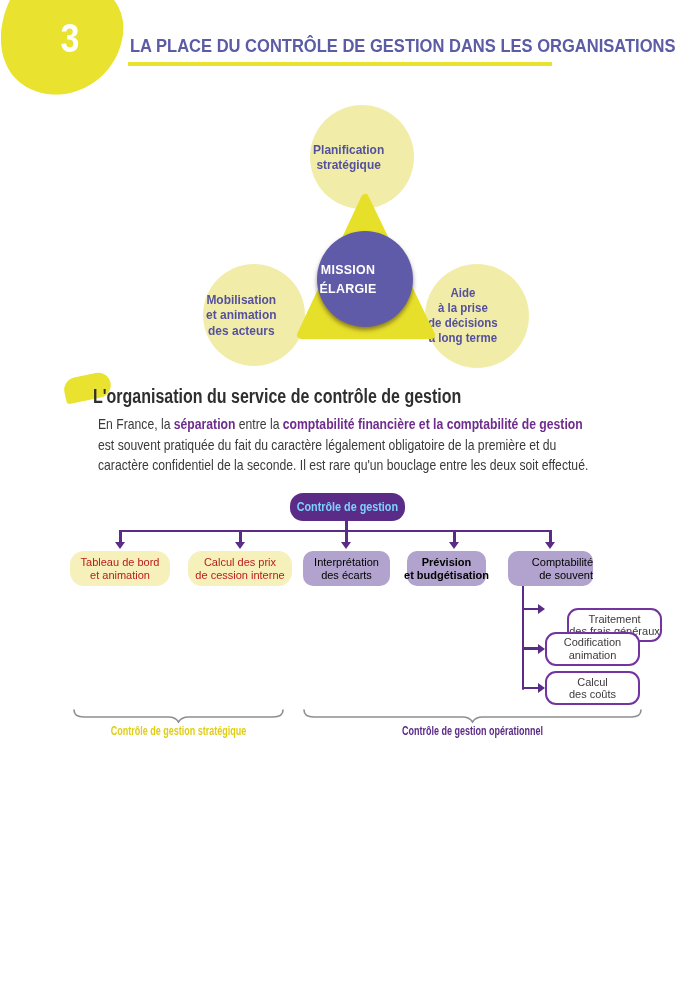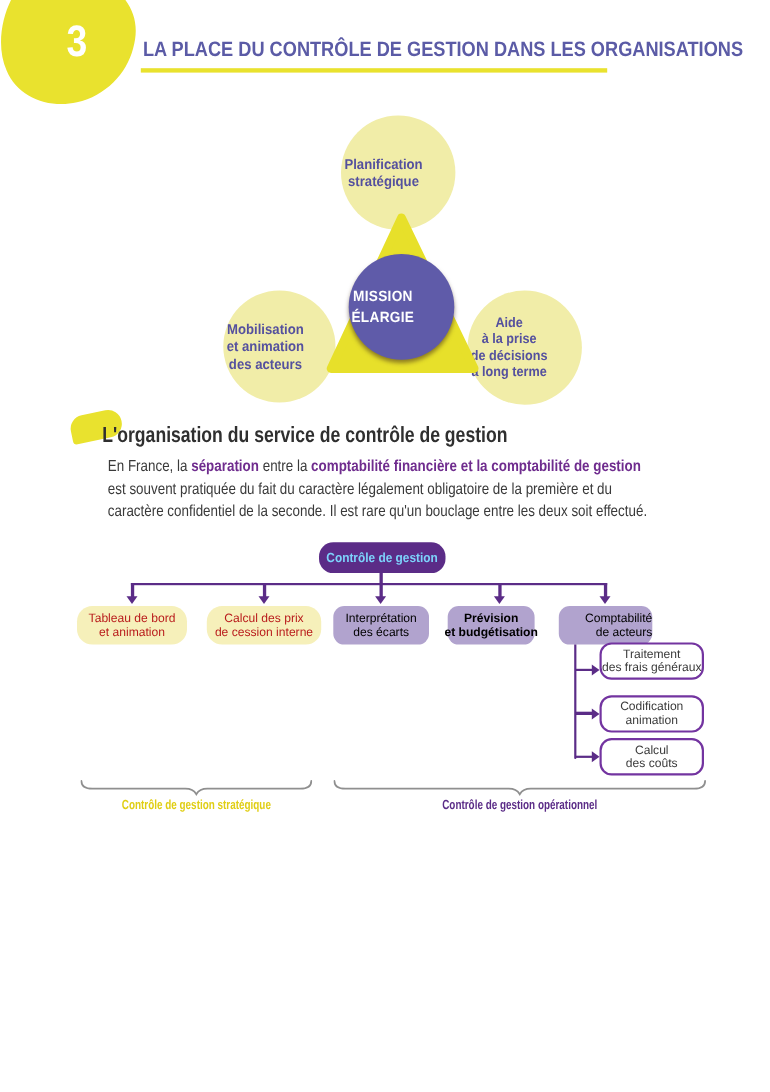"de acteurs" div { text: acteurs -> souvent }
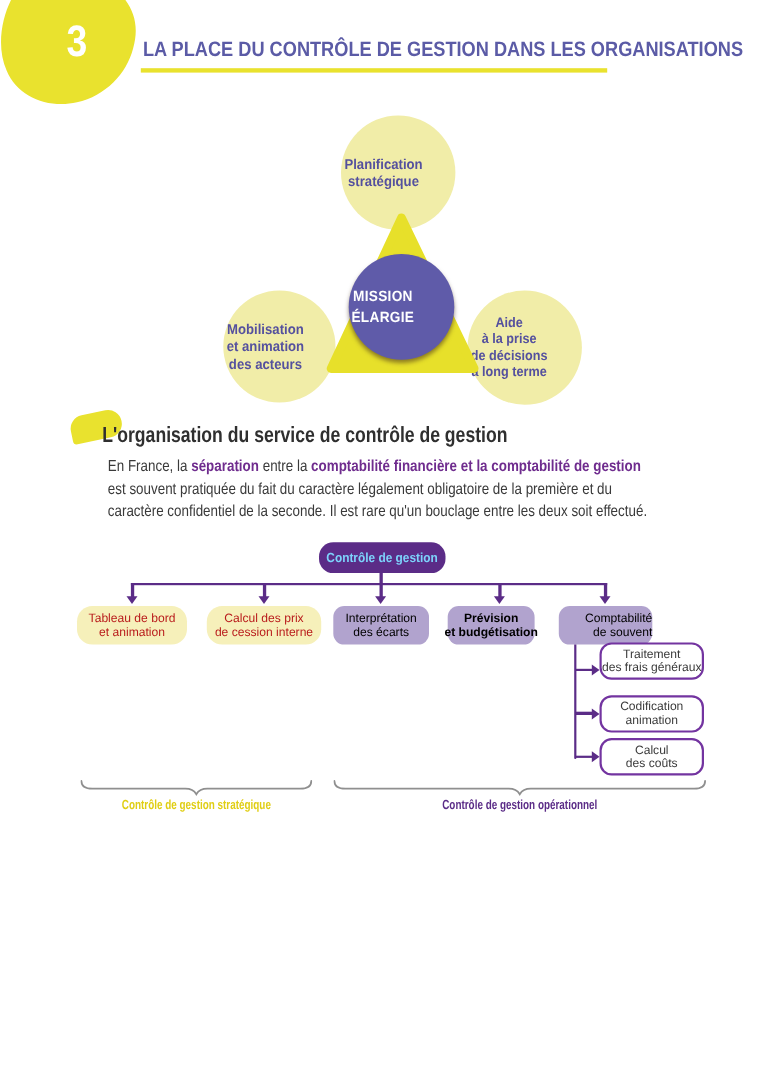"Traitement" .lf1 { margin-left: none -> 22px; top: 584px -> 608px }
